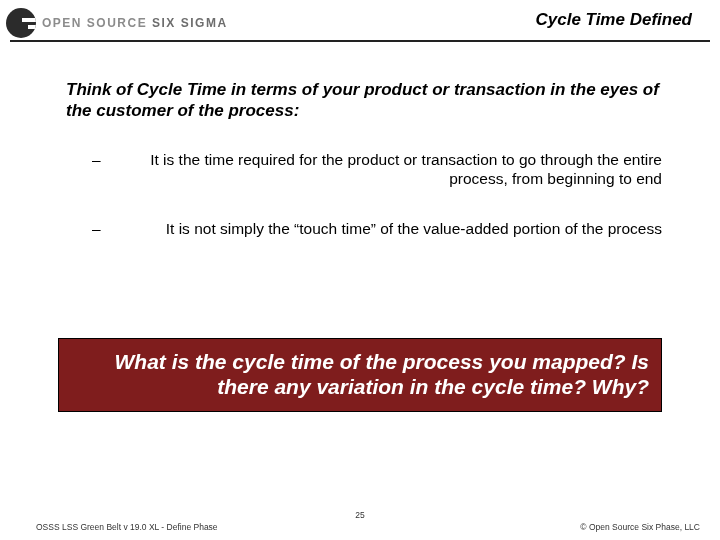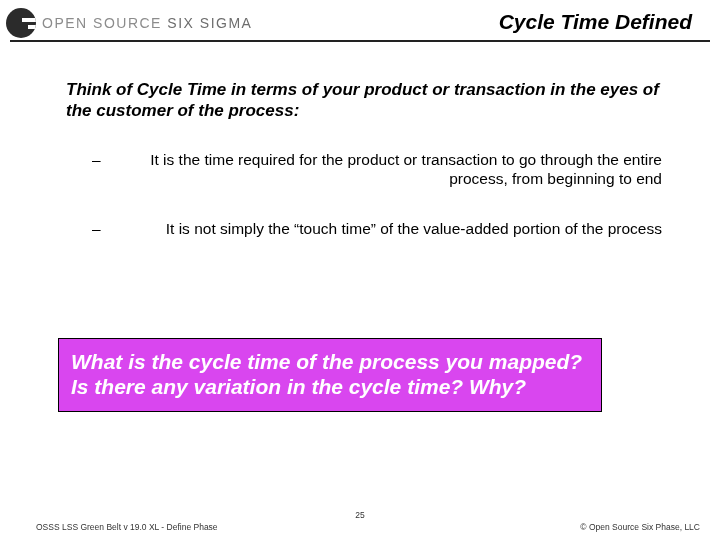"OPEN SOURCE SIX SIGMA" .logo-text { font-size: 14px -> 12px; font-weight: 400 -> 700 }
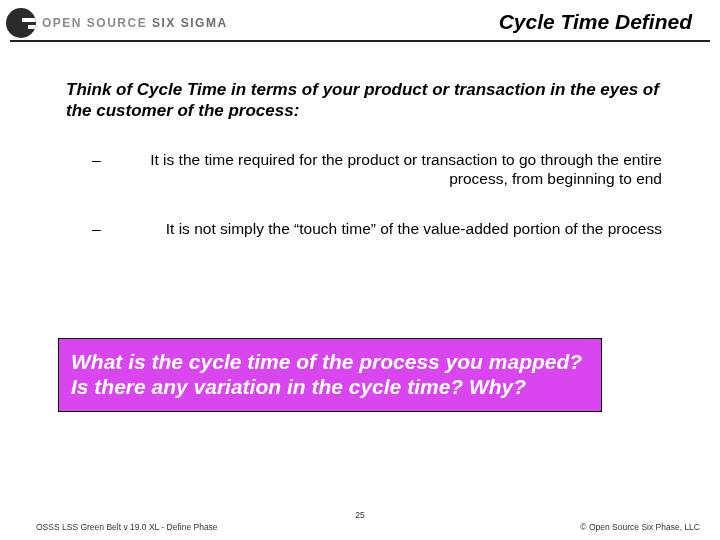"Cycle Time Defined" .title { font-size: 21px -> 17px }
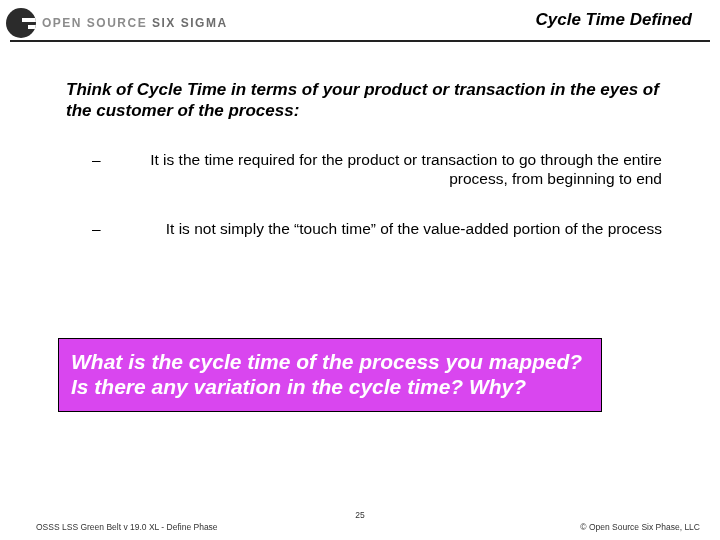"What is the cycle time" .callout { background: #d946ef -> #7f1d1d; text-align: left -> right; width: 544px -> 604px }
